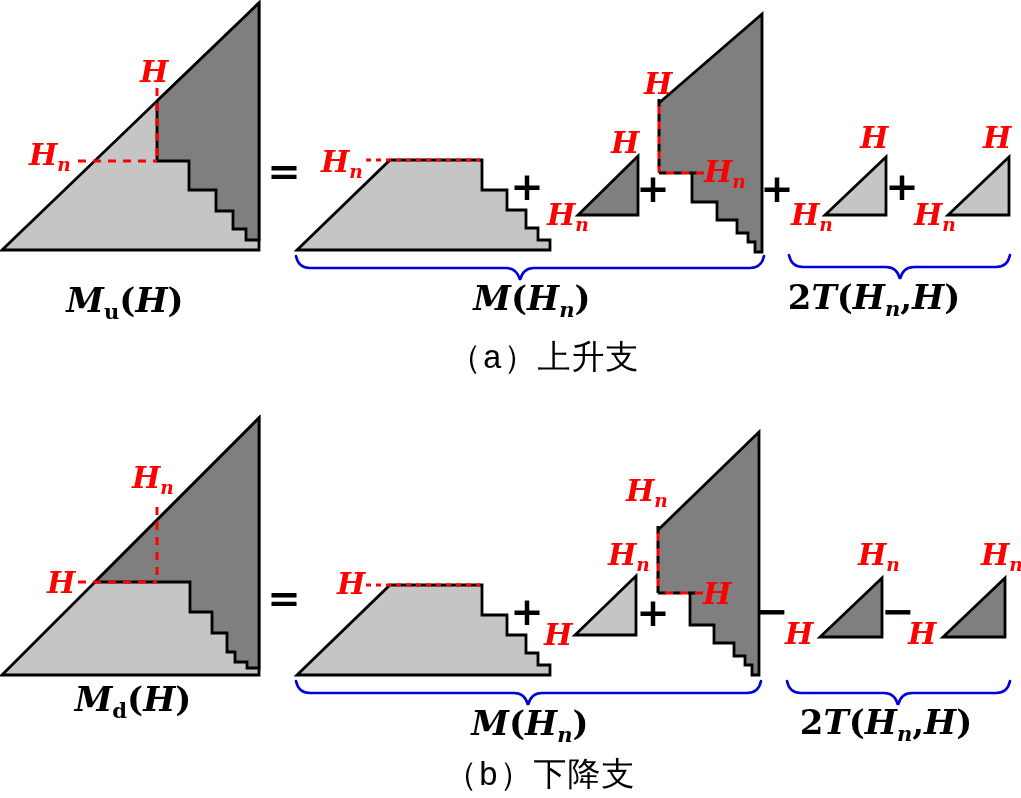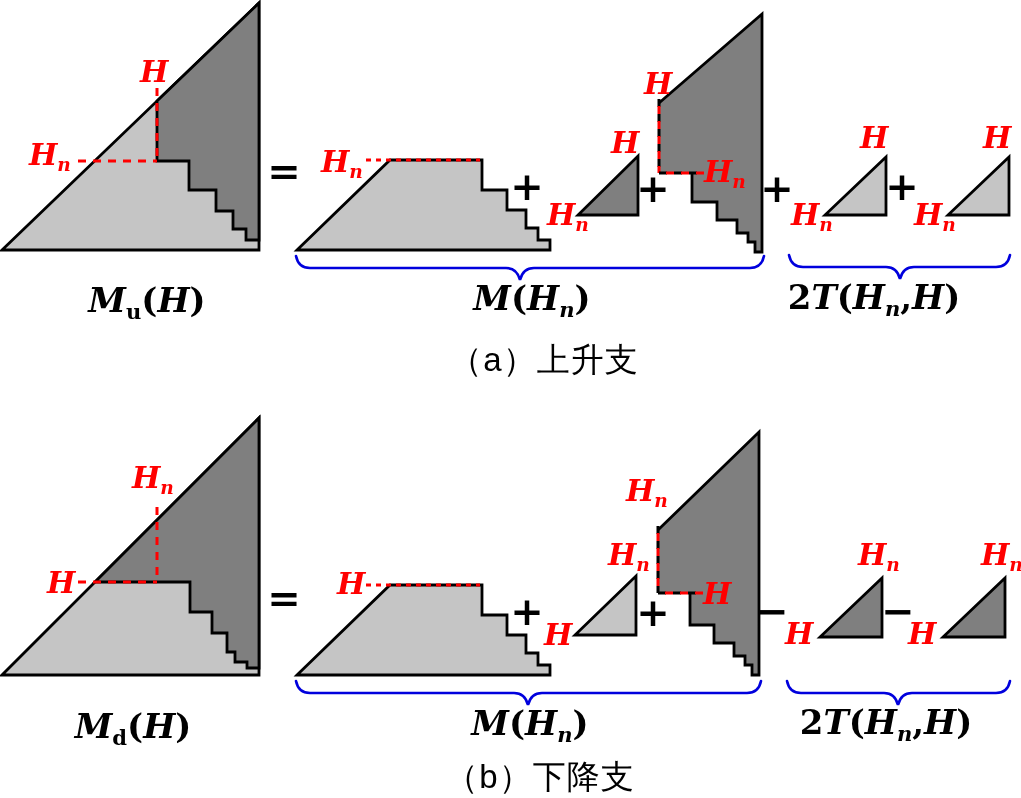"Mu(H)" span.eq { left: 147px -> 125px }
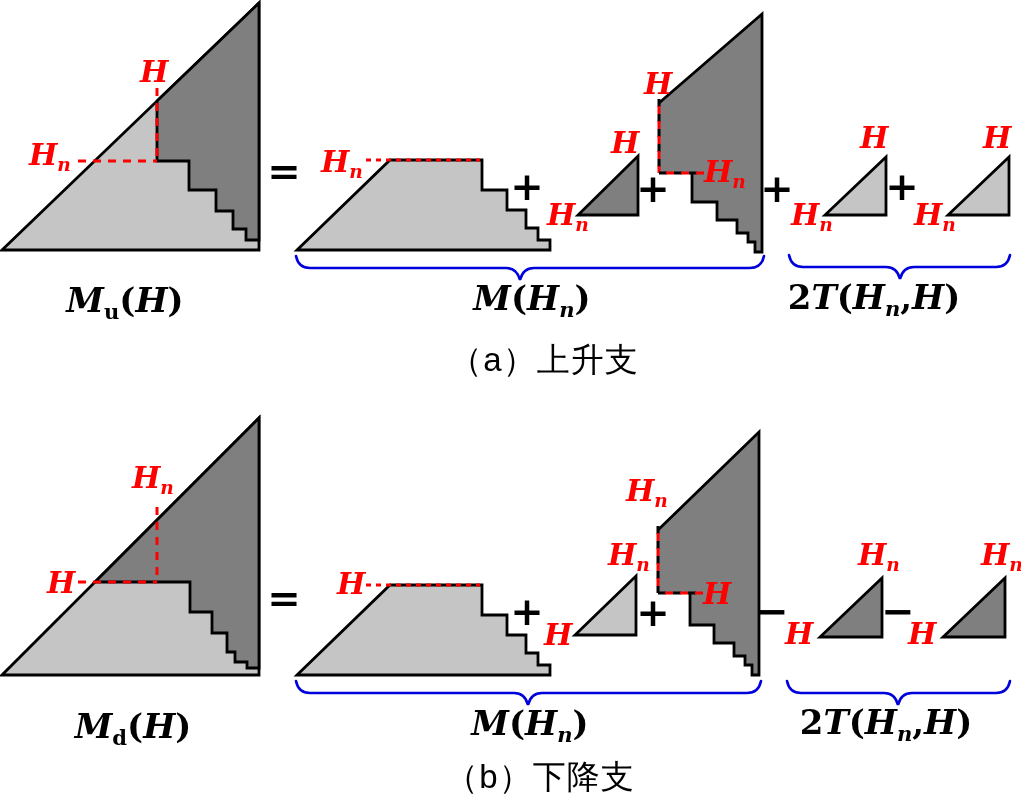"（a）上升支" .cap { font-family: Liberation Sans, sans-serif -> Liberation Mono, monospace }
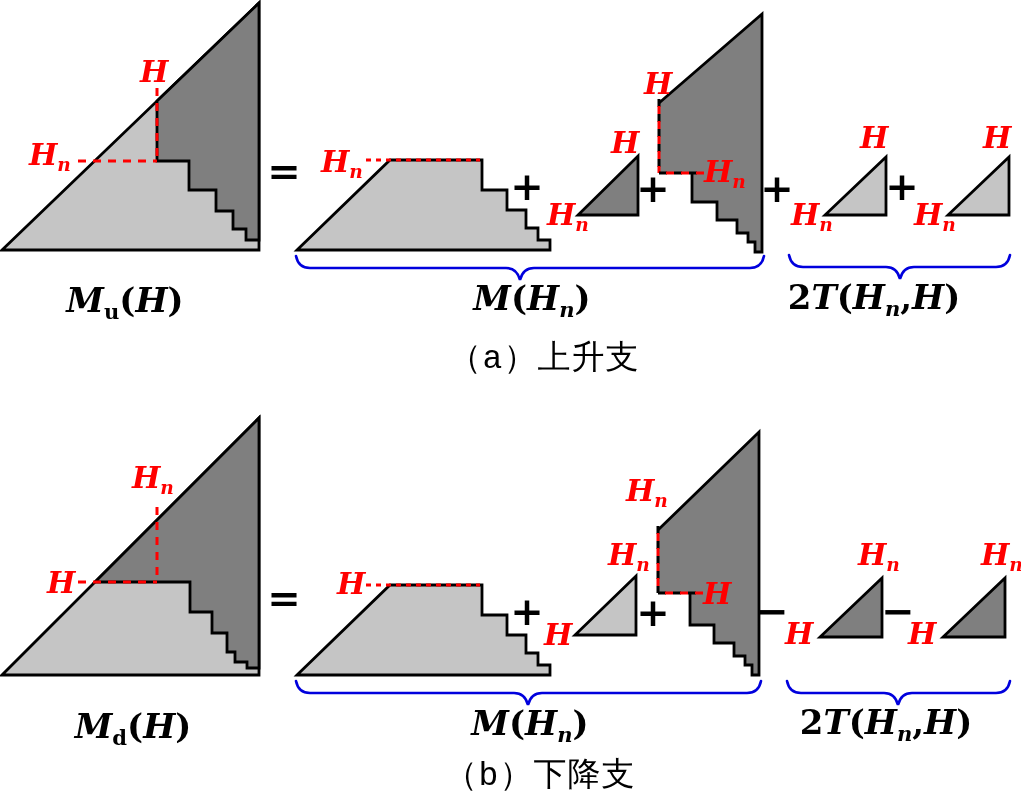"Md(H)" span.eq { top: 729px -> 702px }
